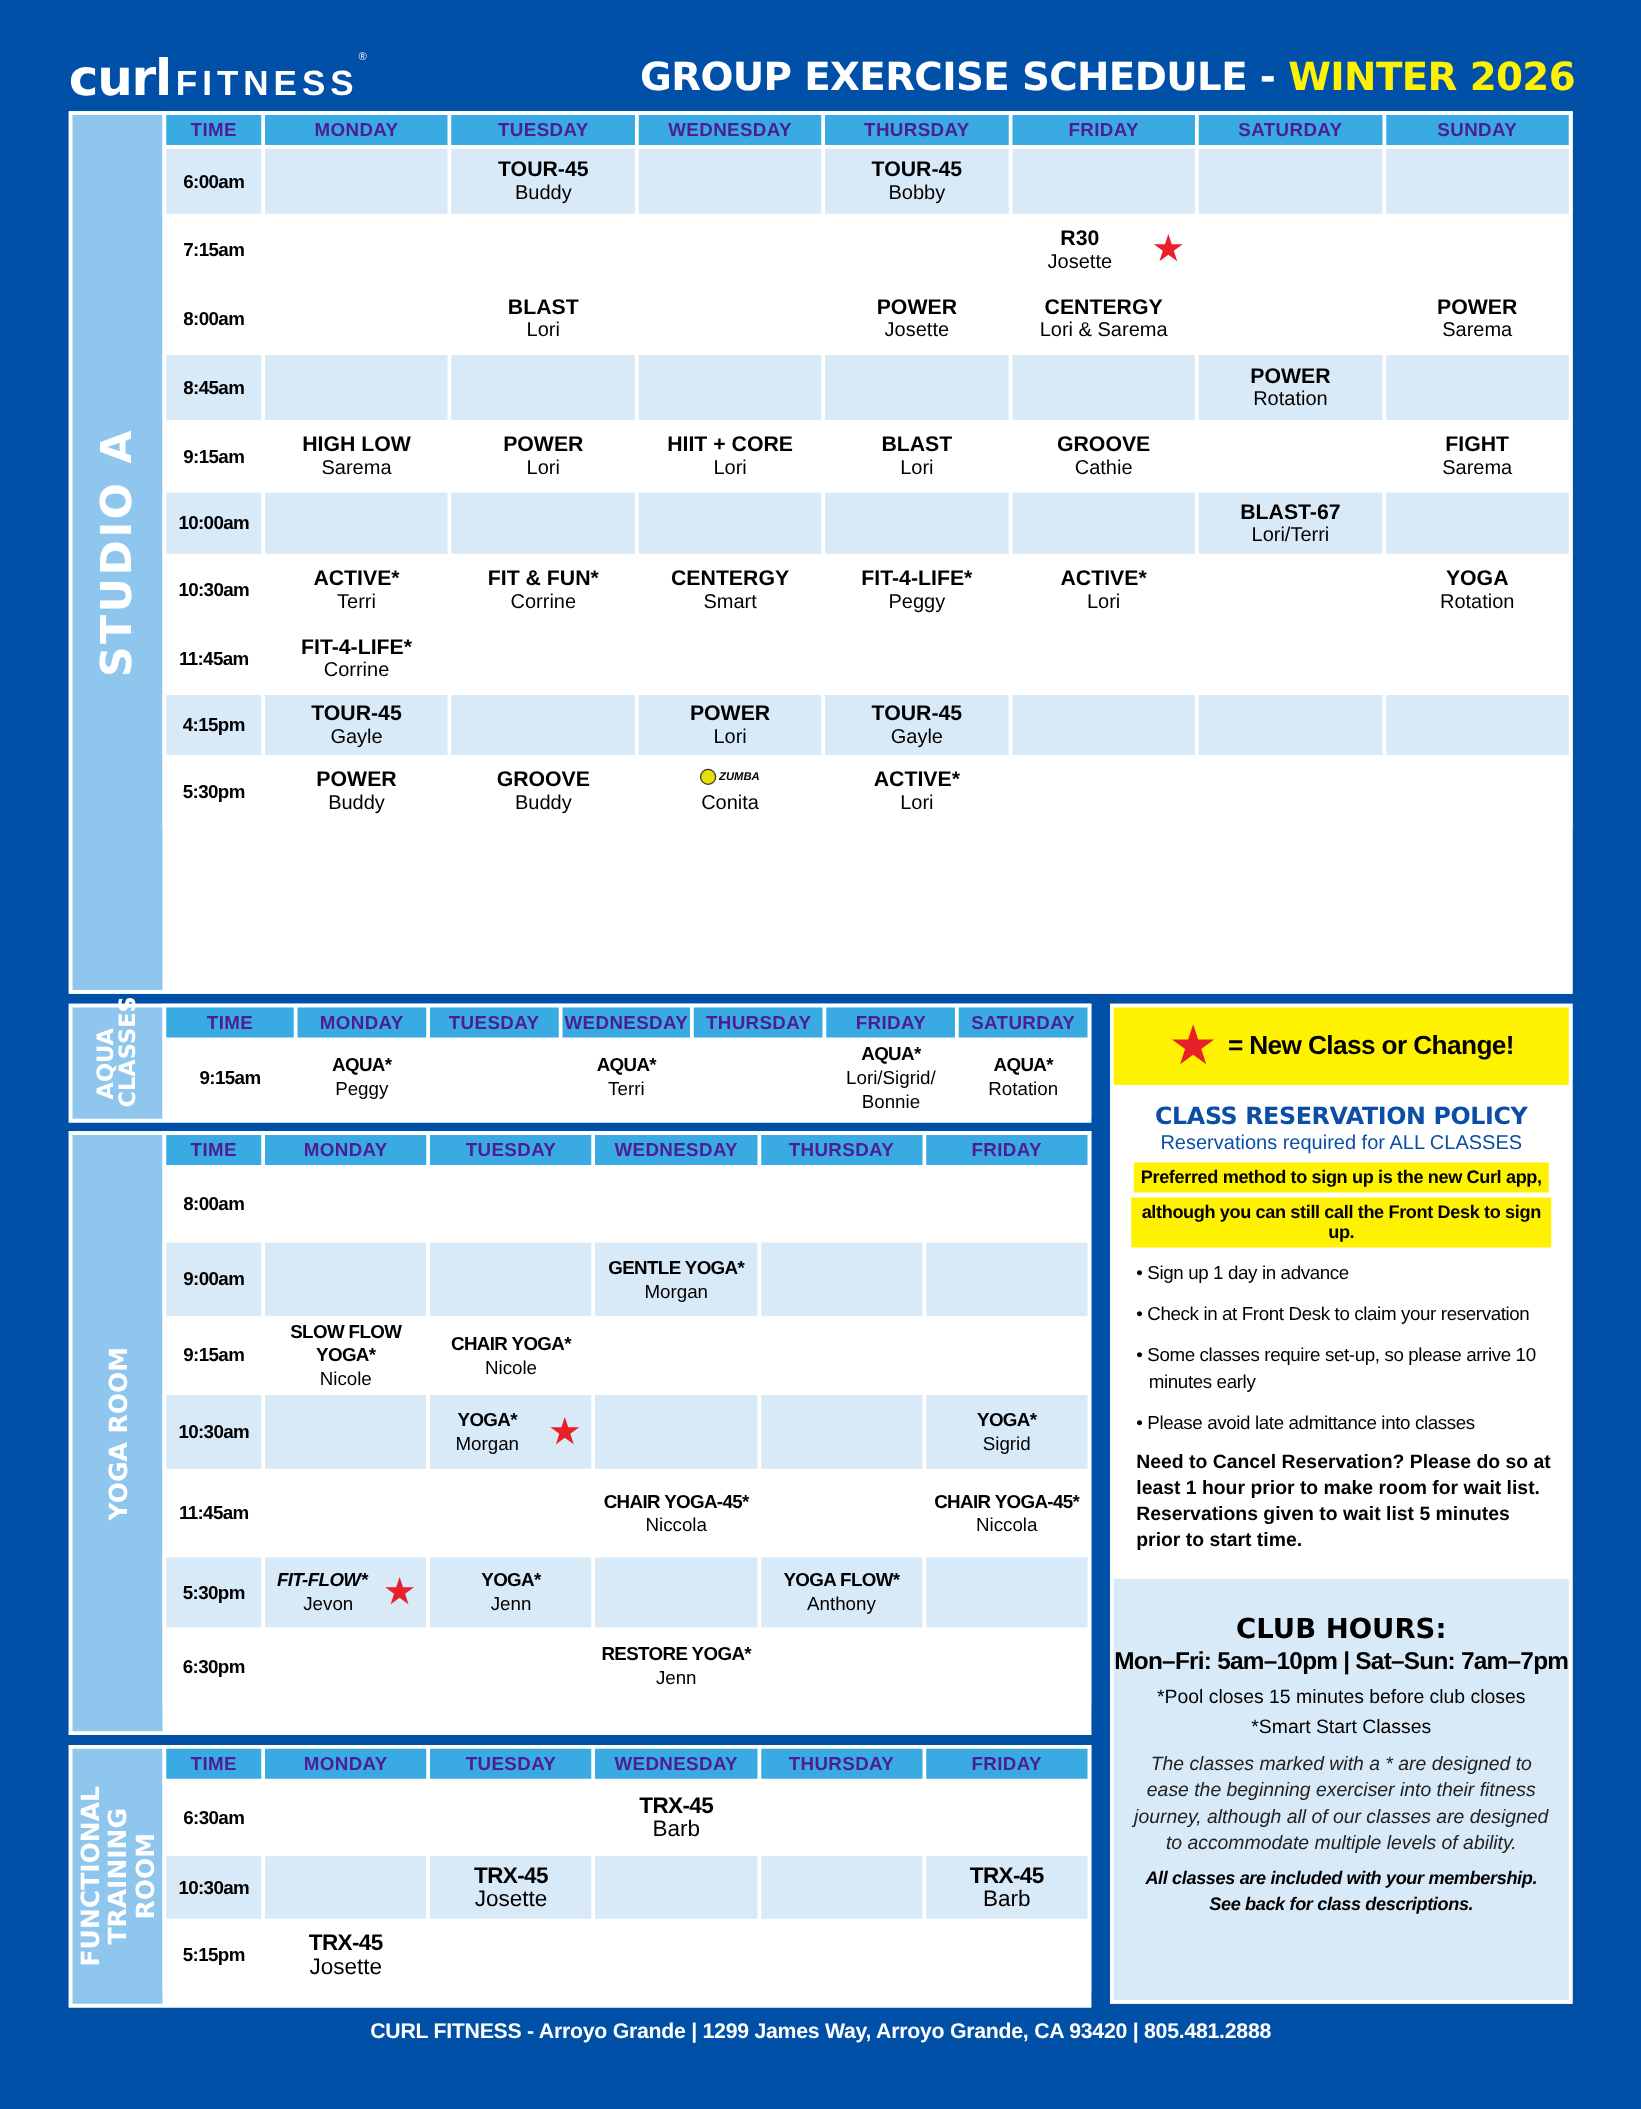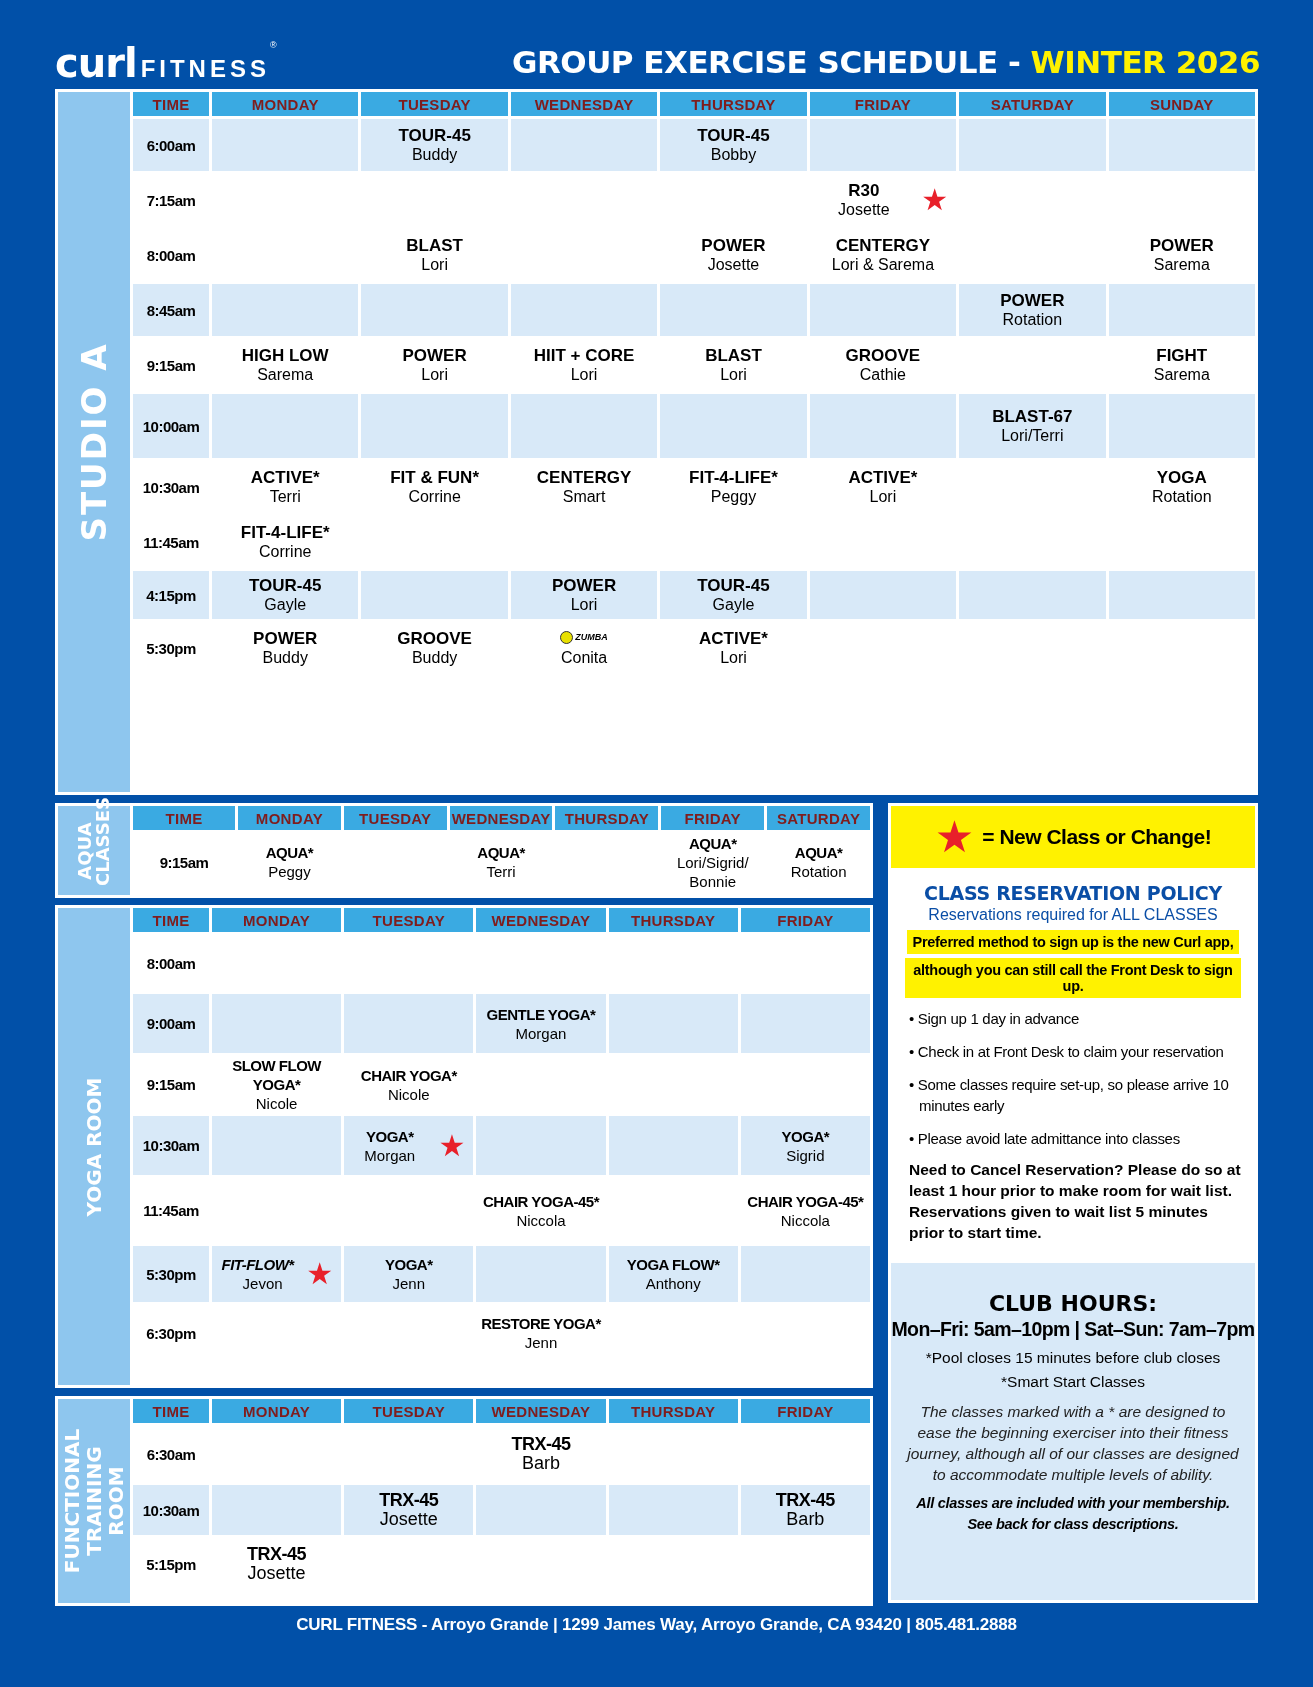"FITNESS" .logo .fitness { font-size: 24px -> 28px }
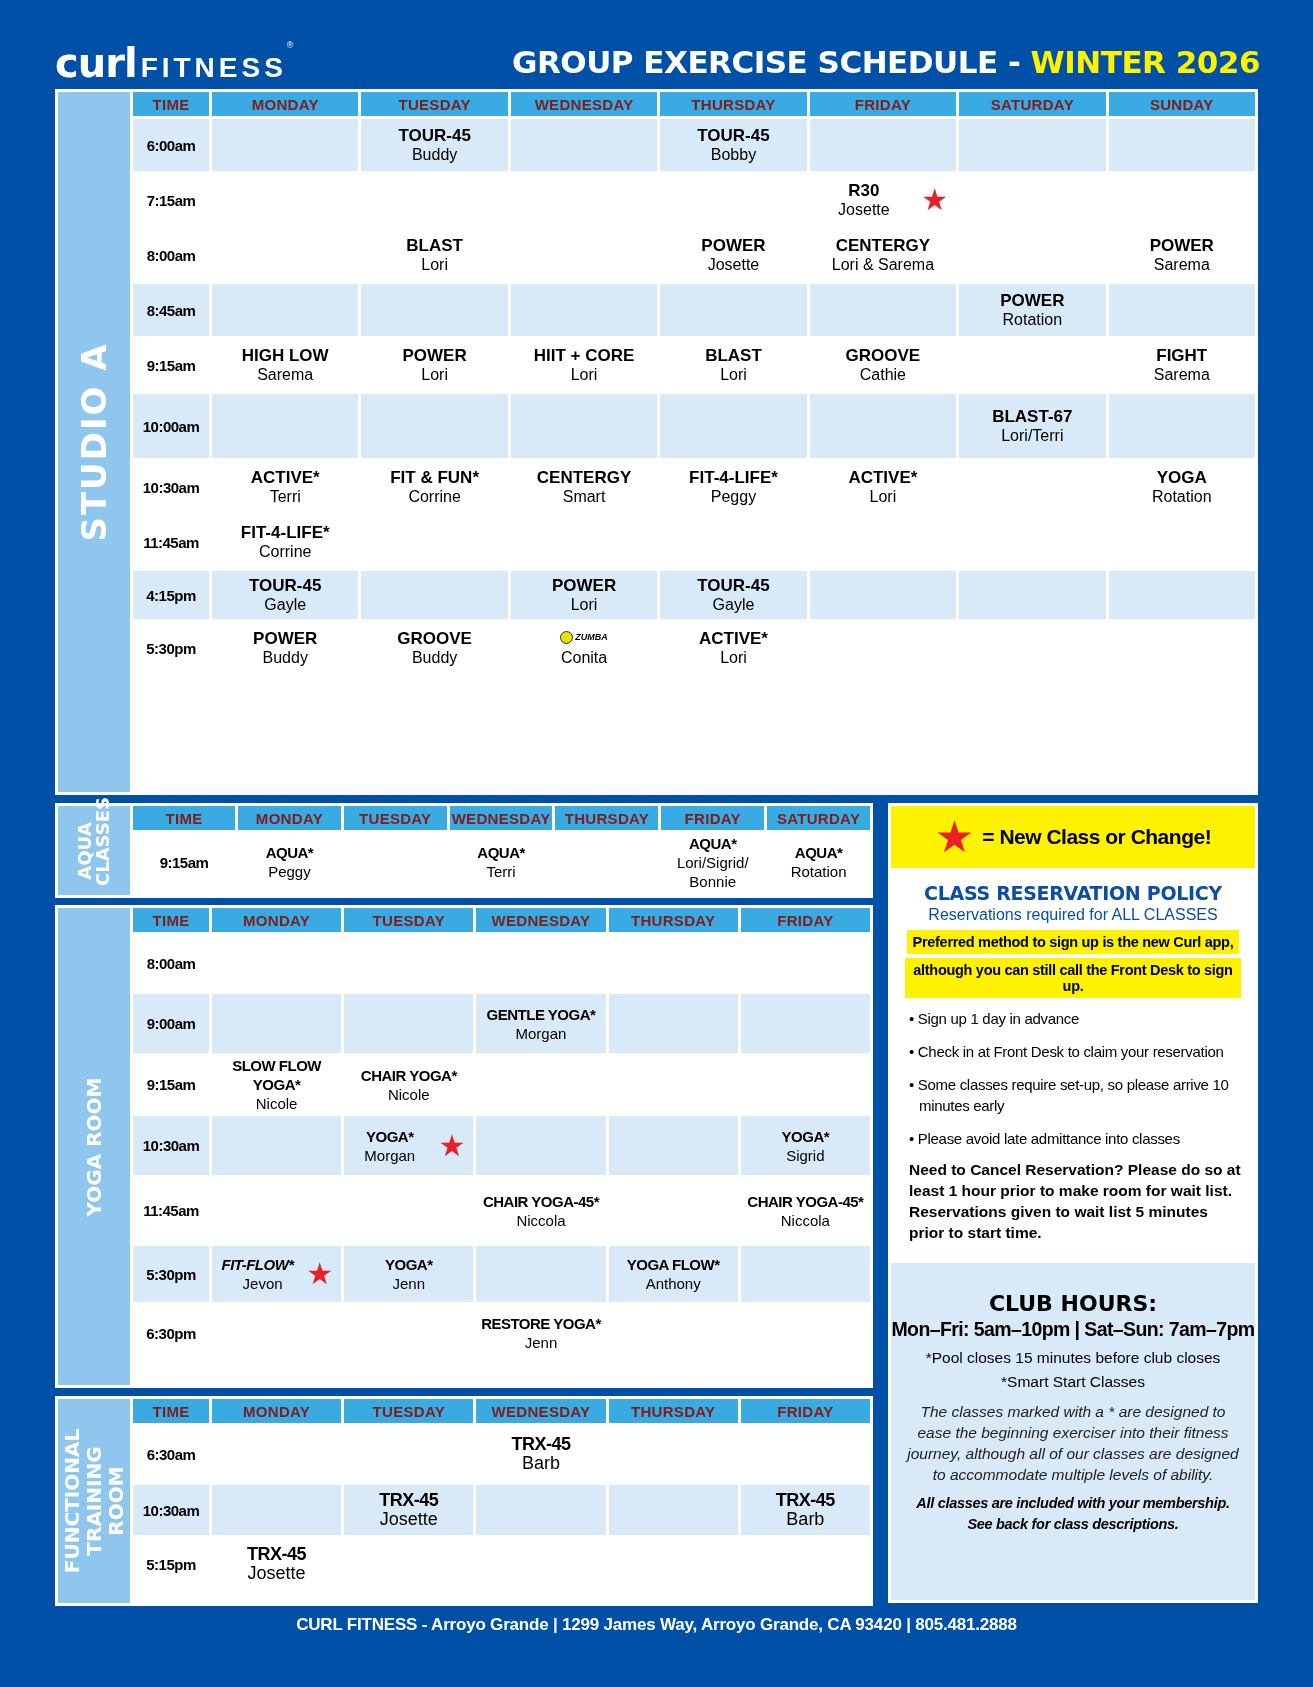"TIME" table.grid th { color: #7f1d1d -> #4c1d95 }
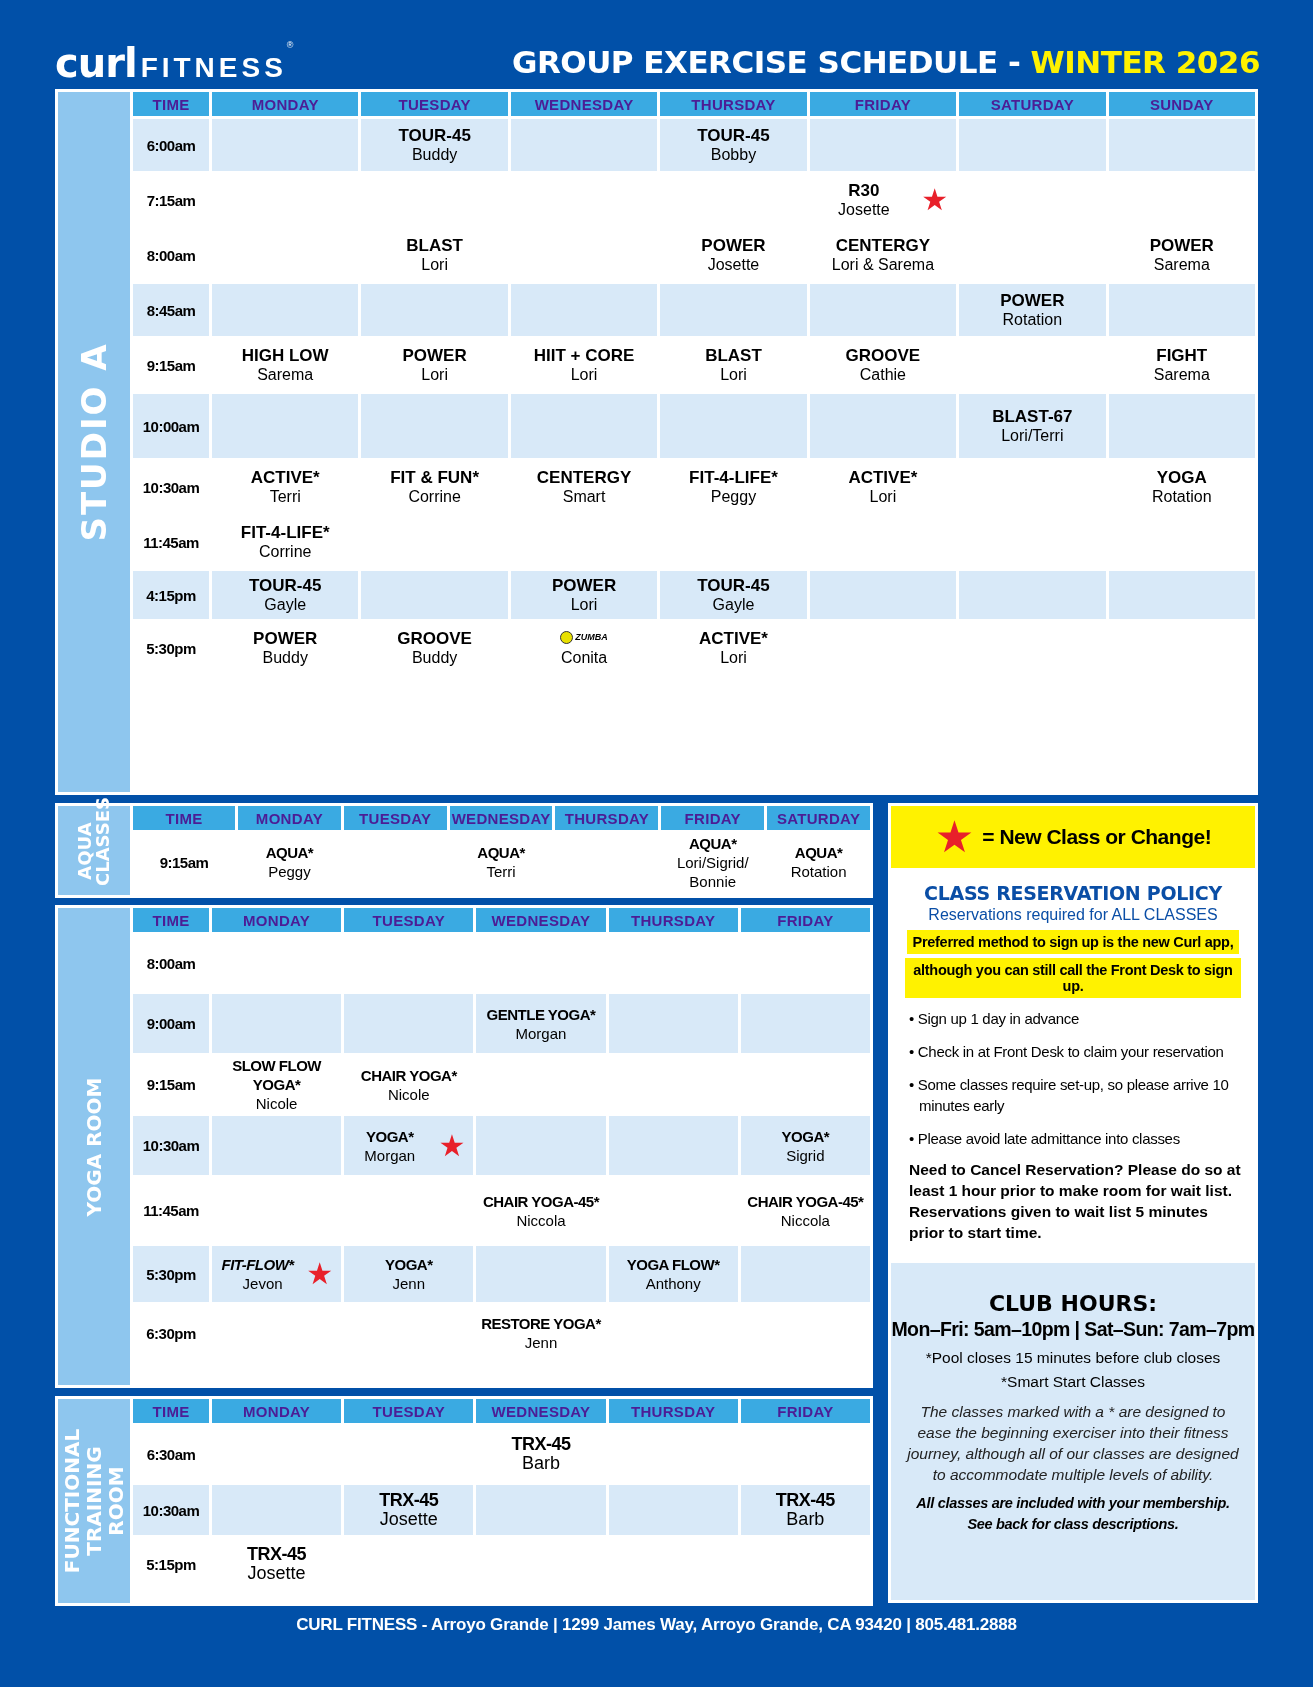"10:00am" td.time { height: 64px -> 49px }
